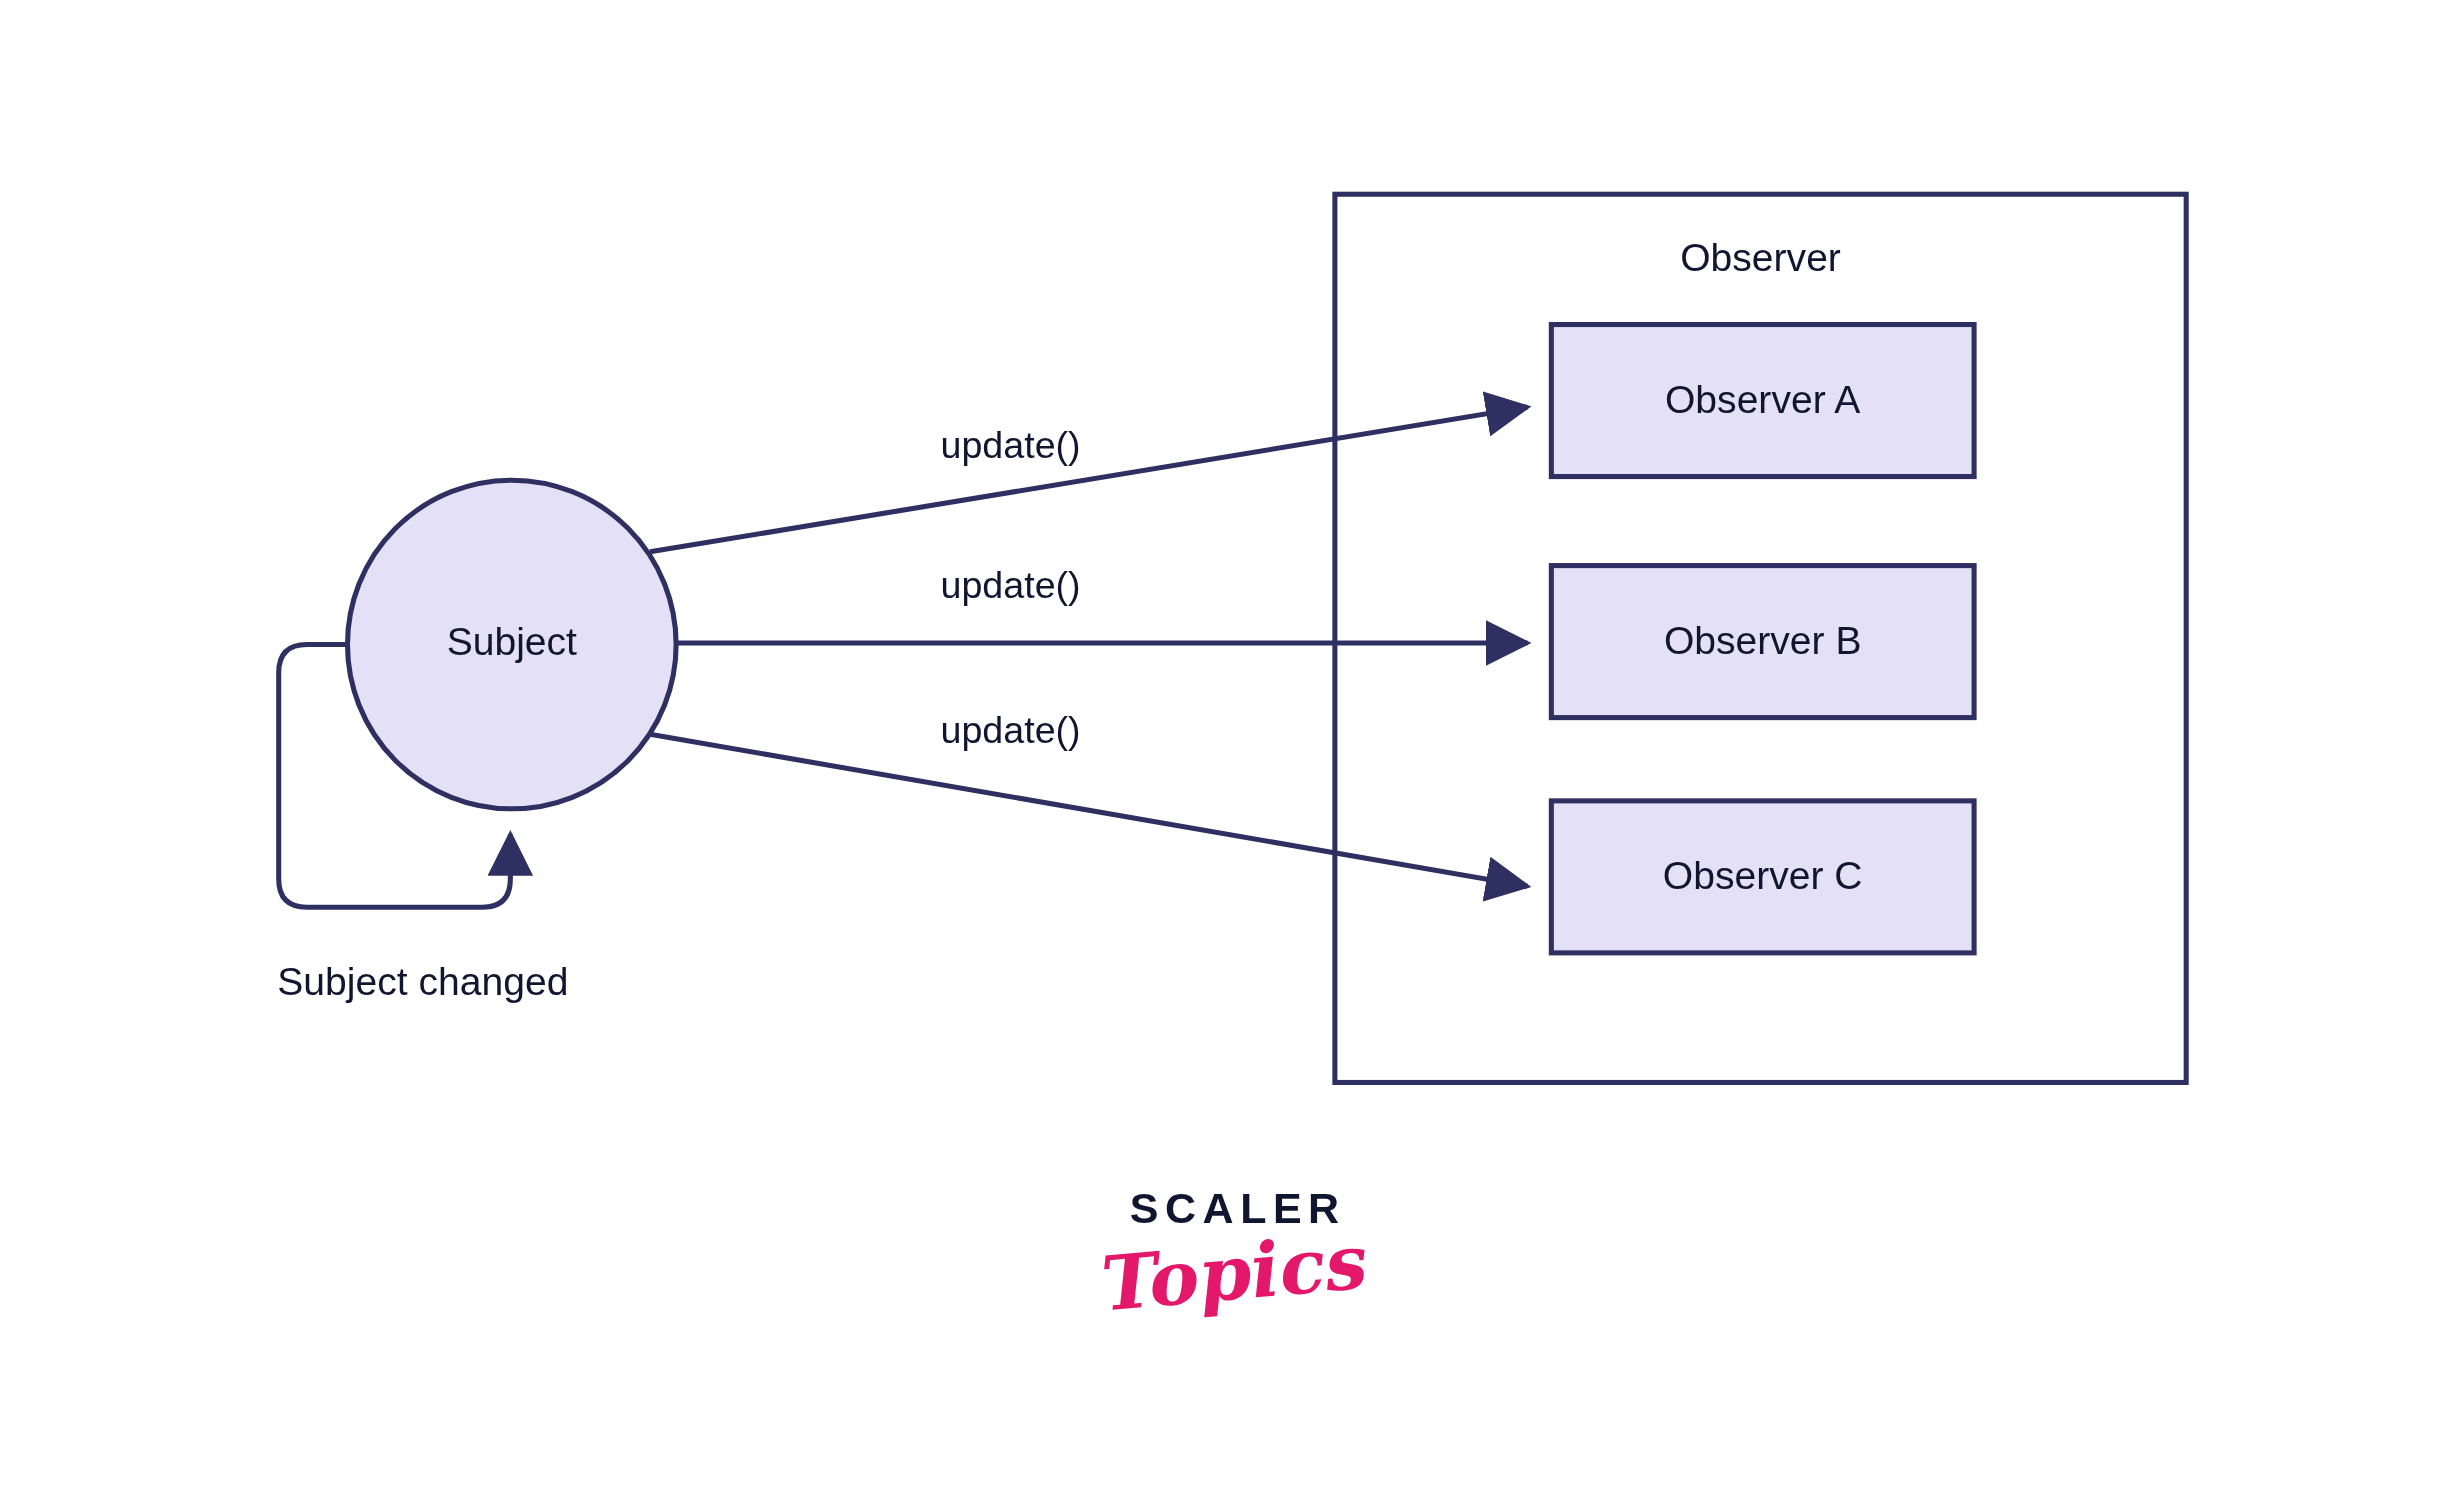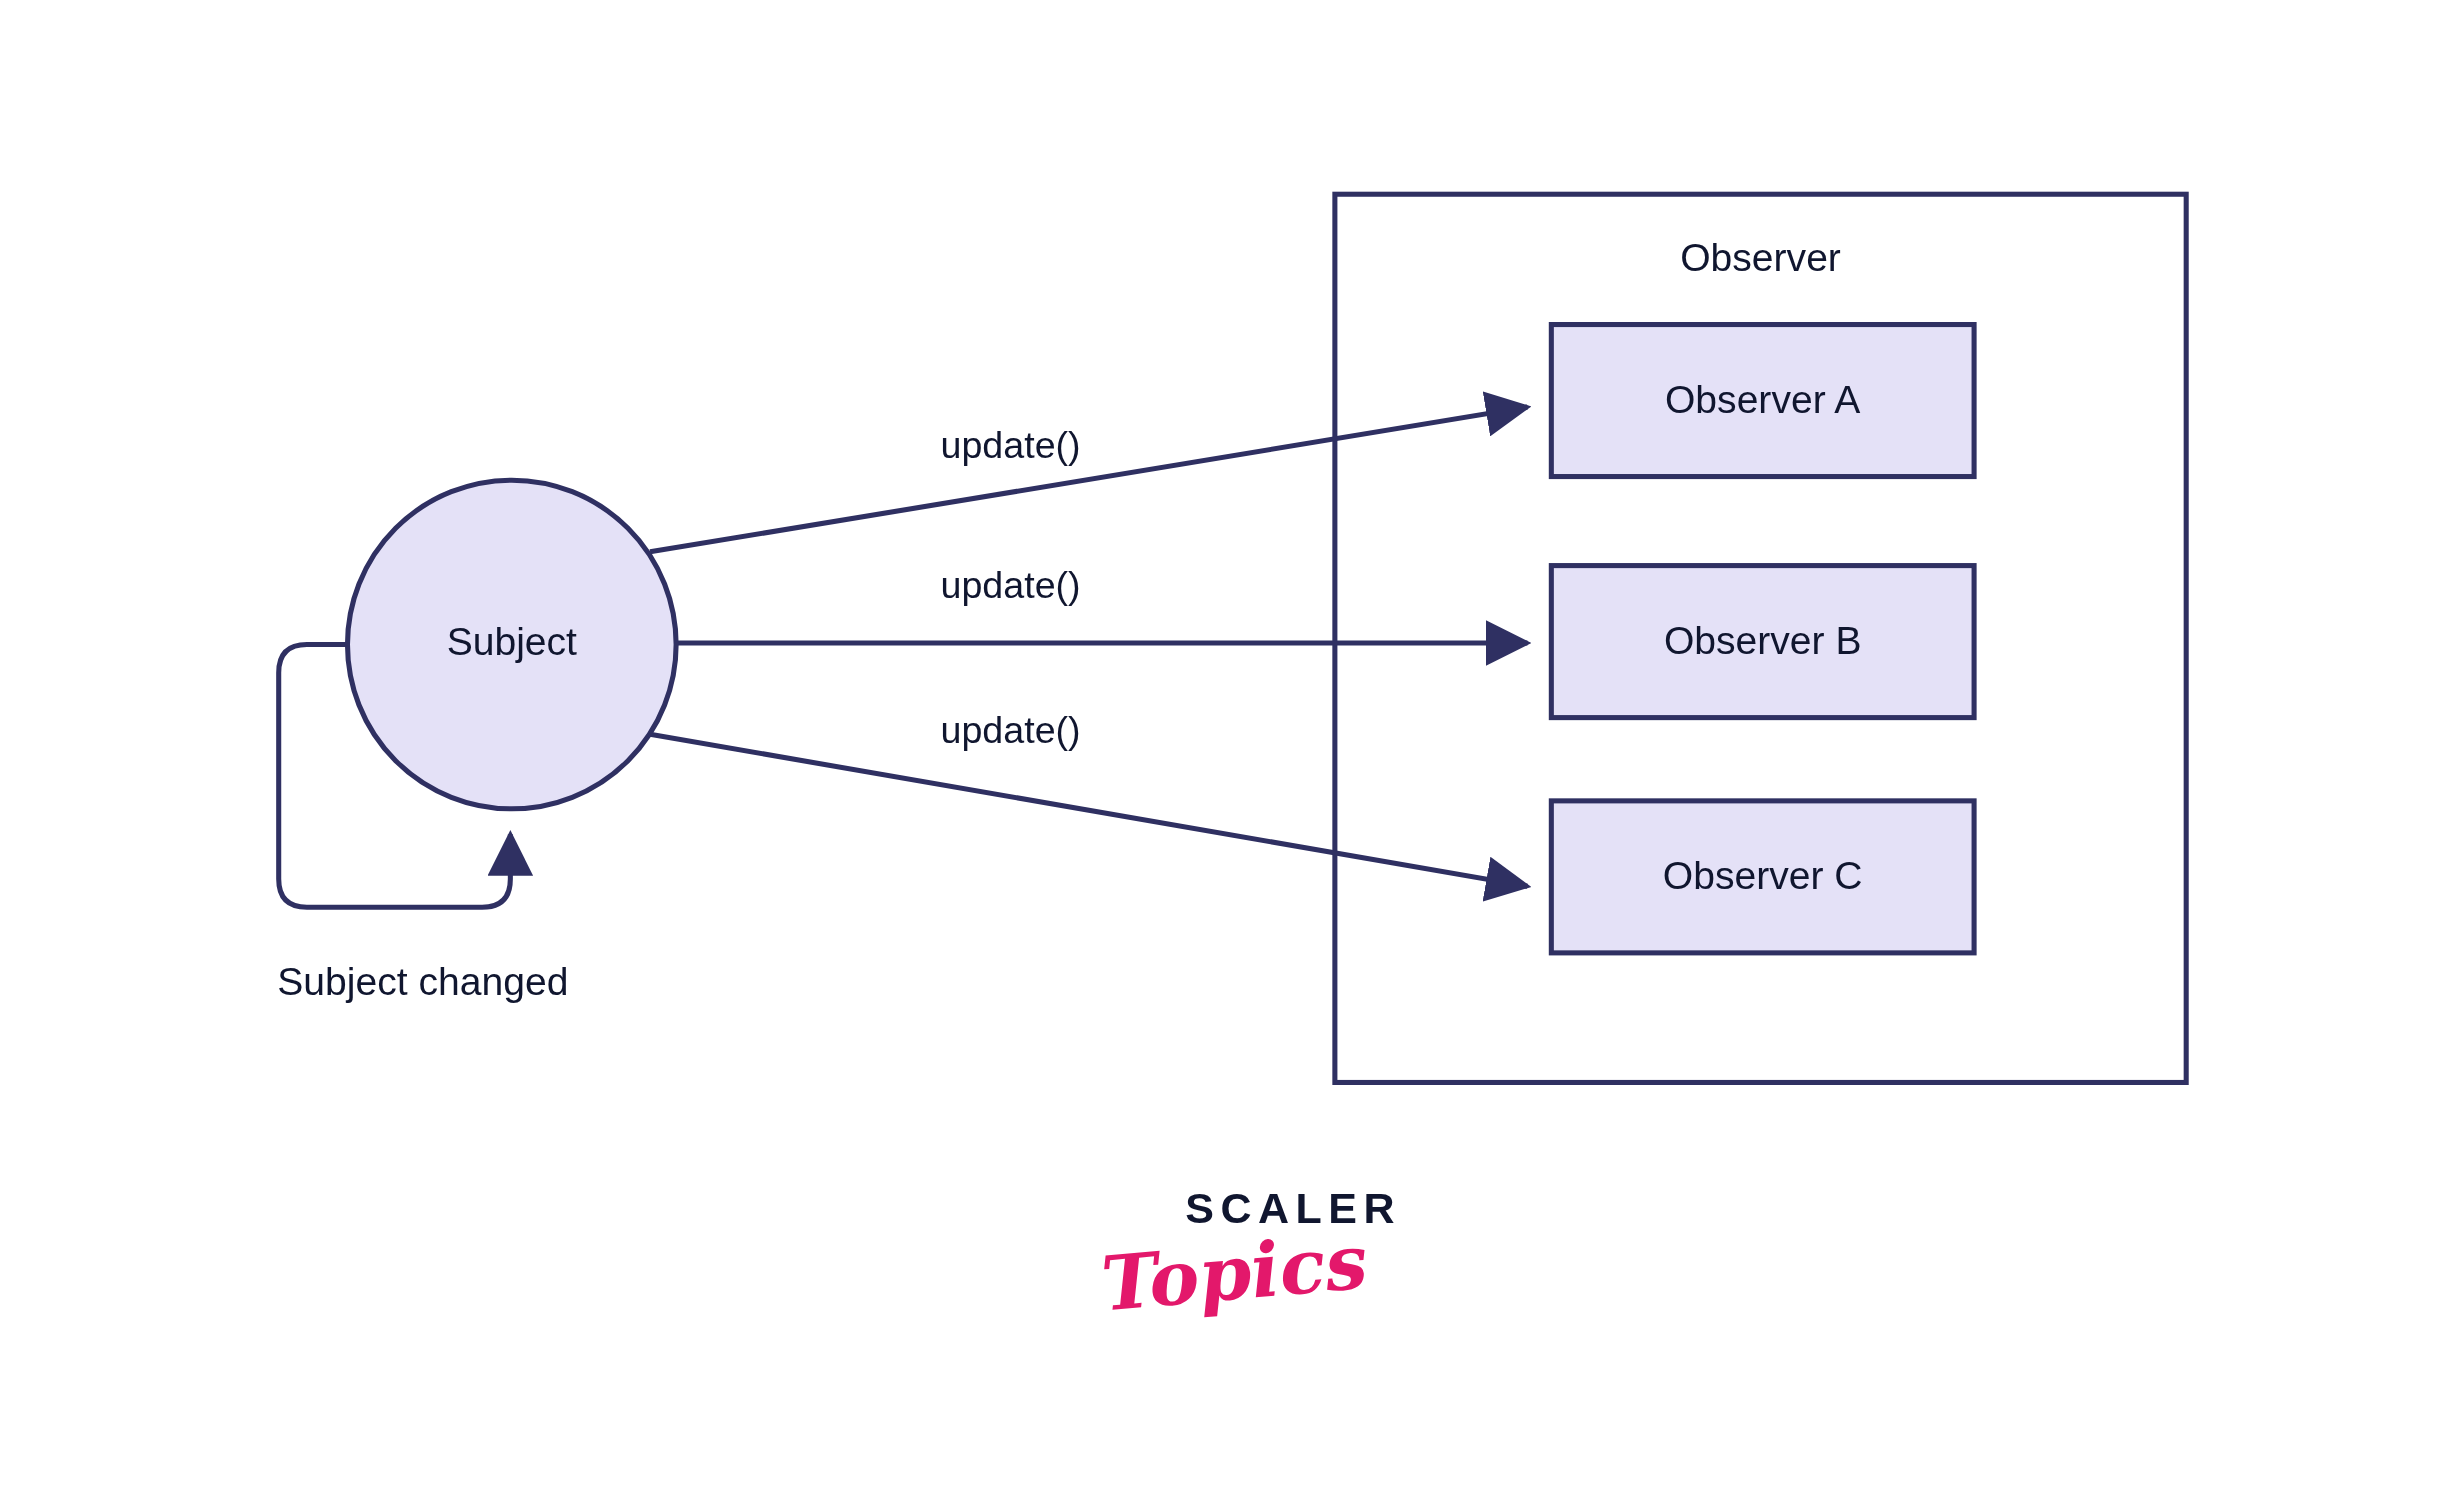"SCALER" .brand-word { text-align: right -> none }
